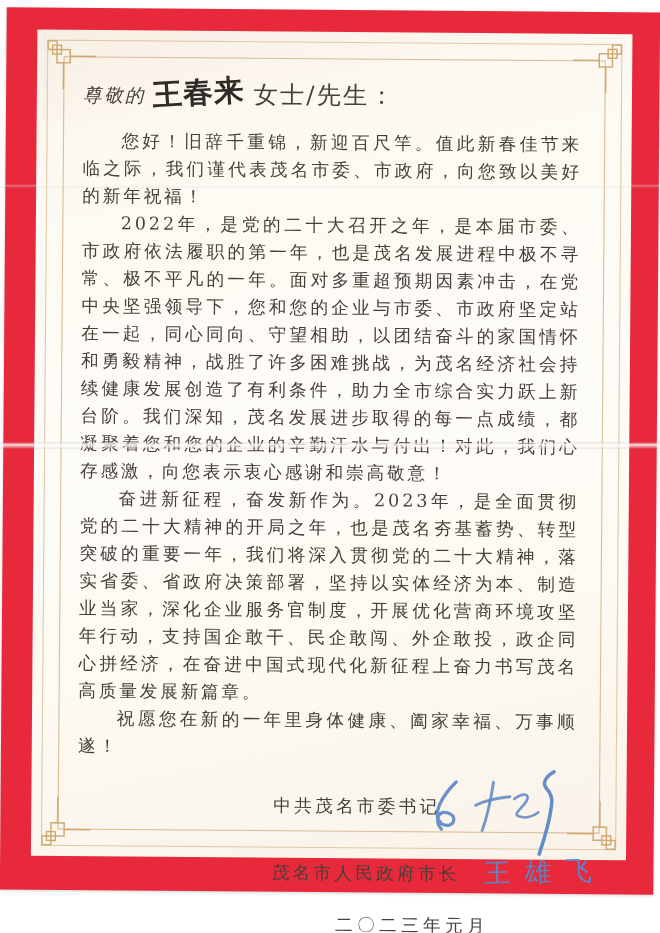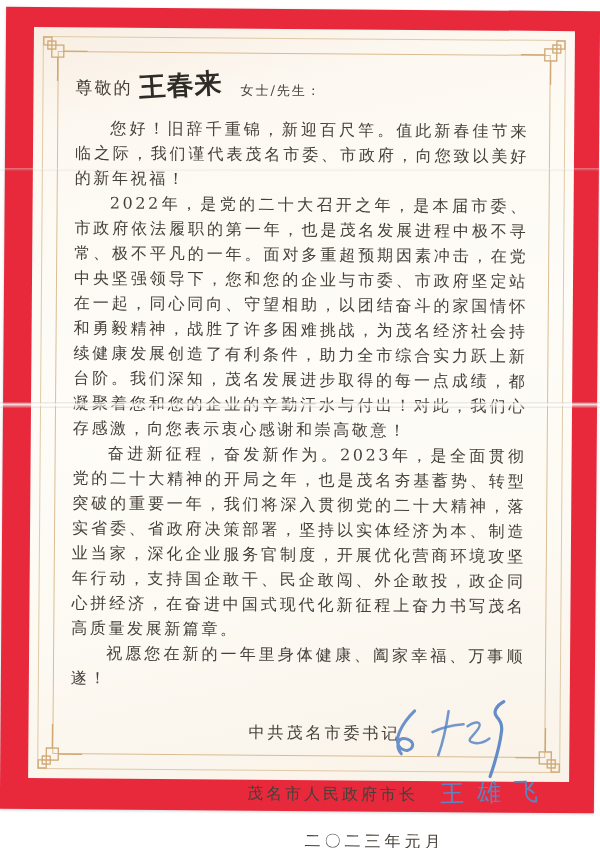"尊敬的" .sal-prefix { font-style: none -> italic }
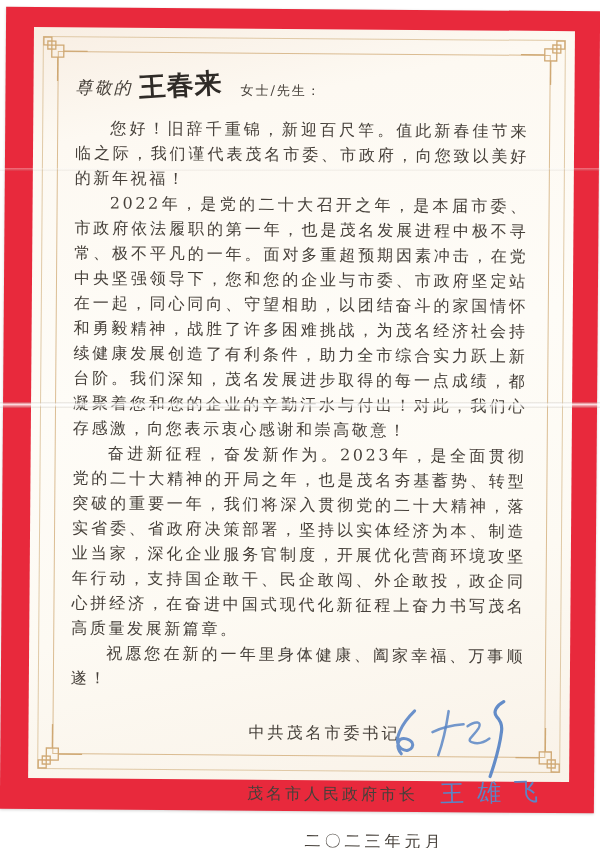"女士/先生：" .sal-suffix { font-size: 13px -> 22px; margin-left: 10px -> none }
